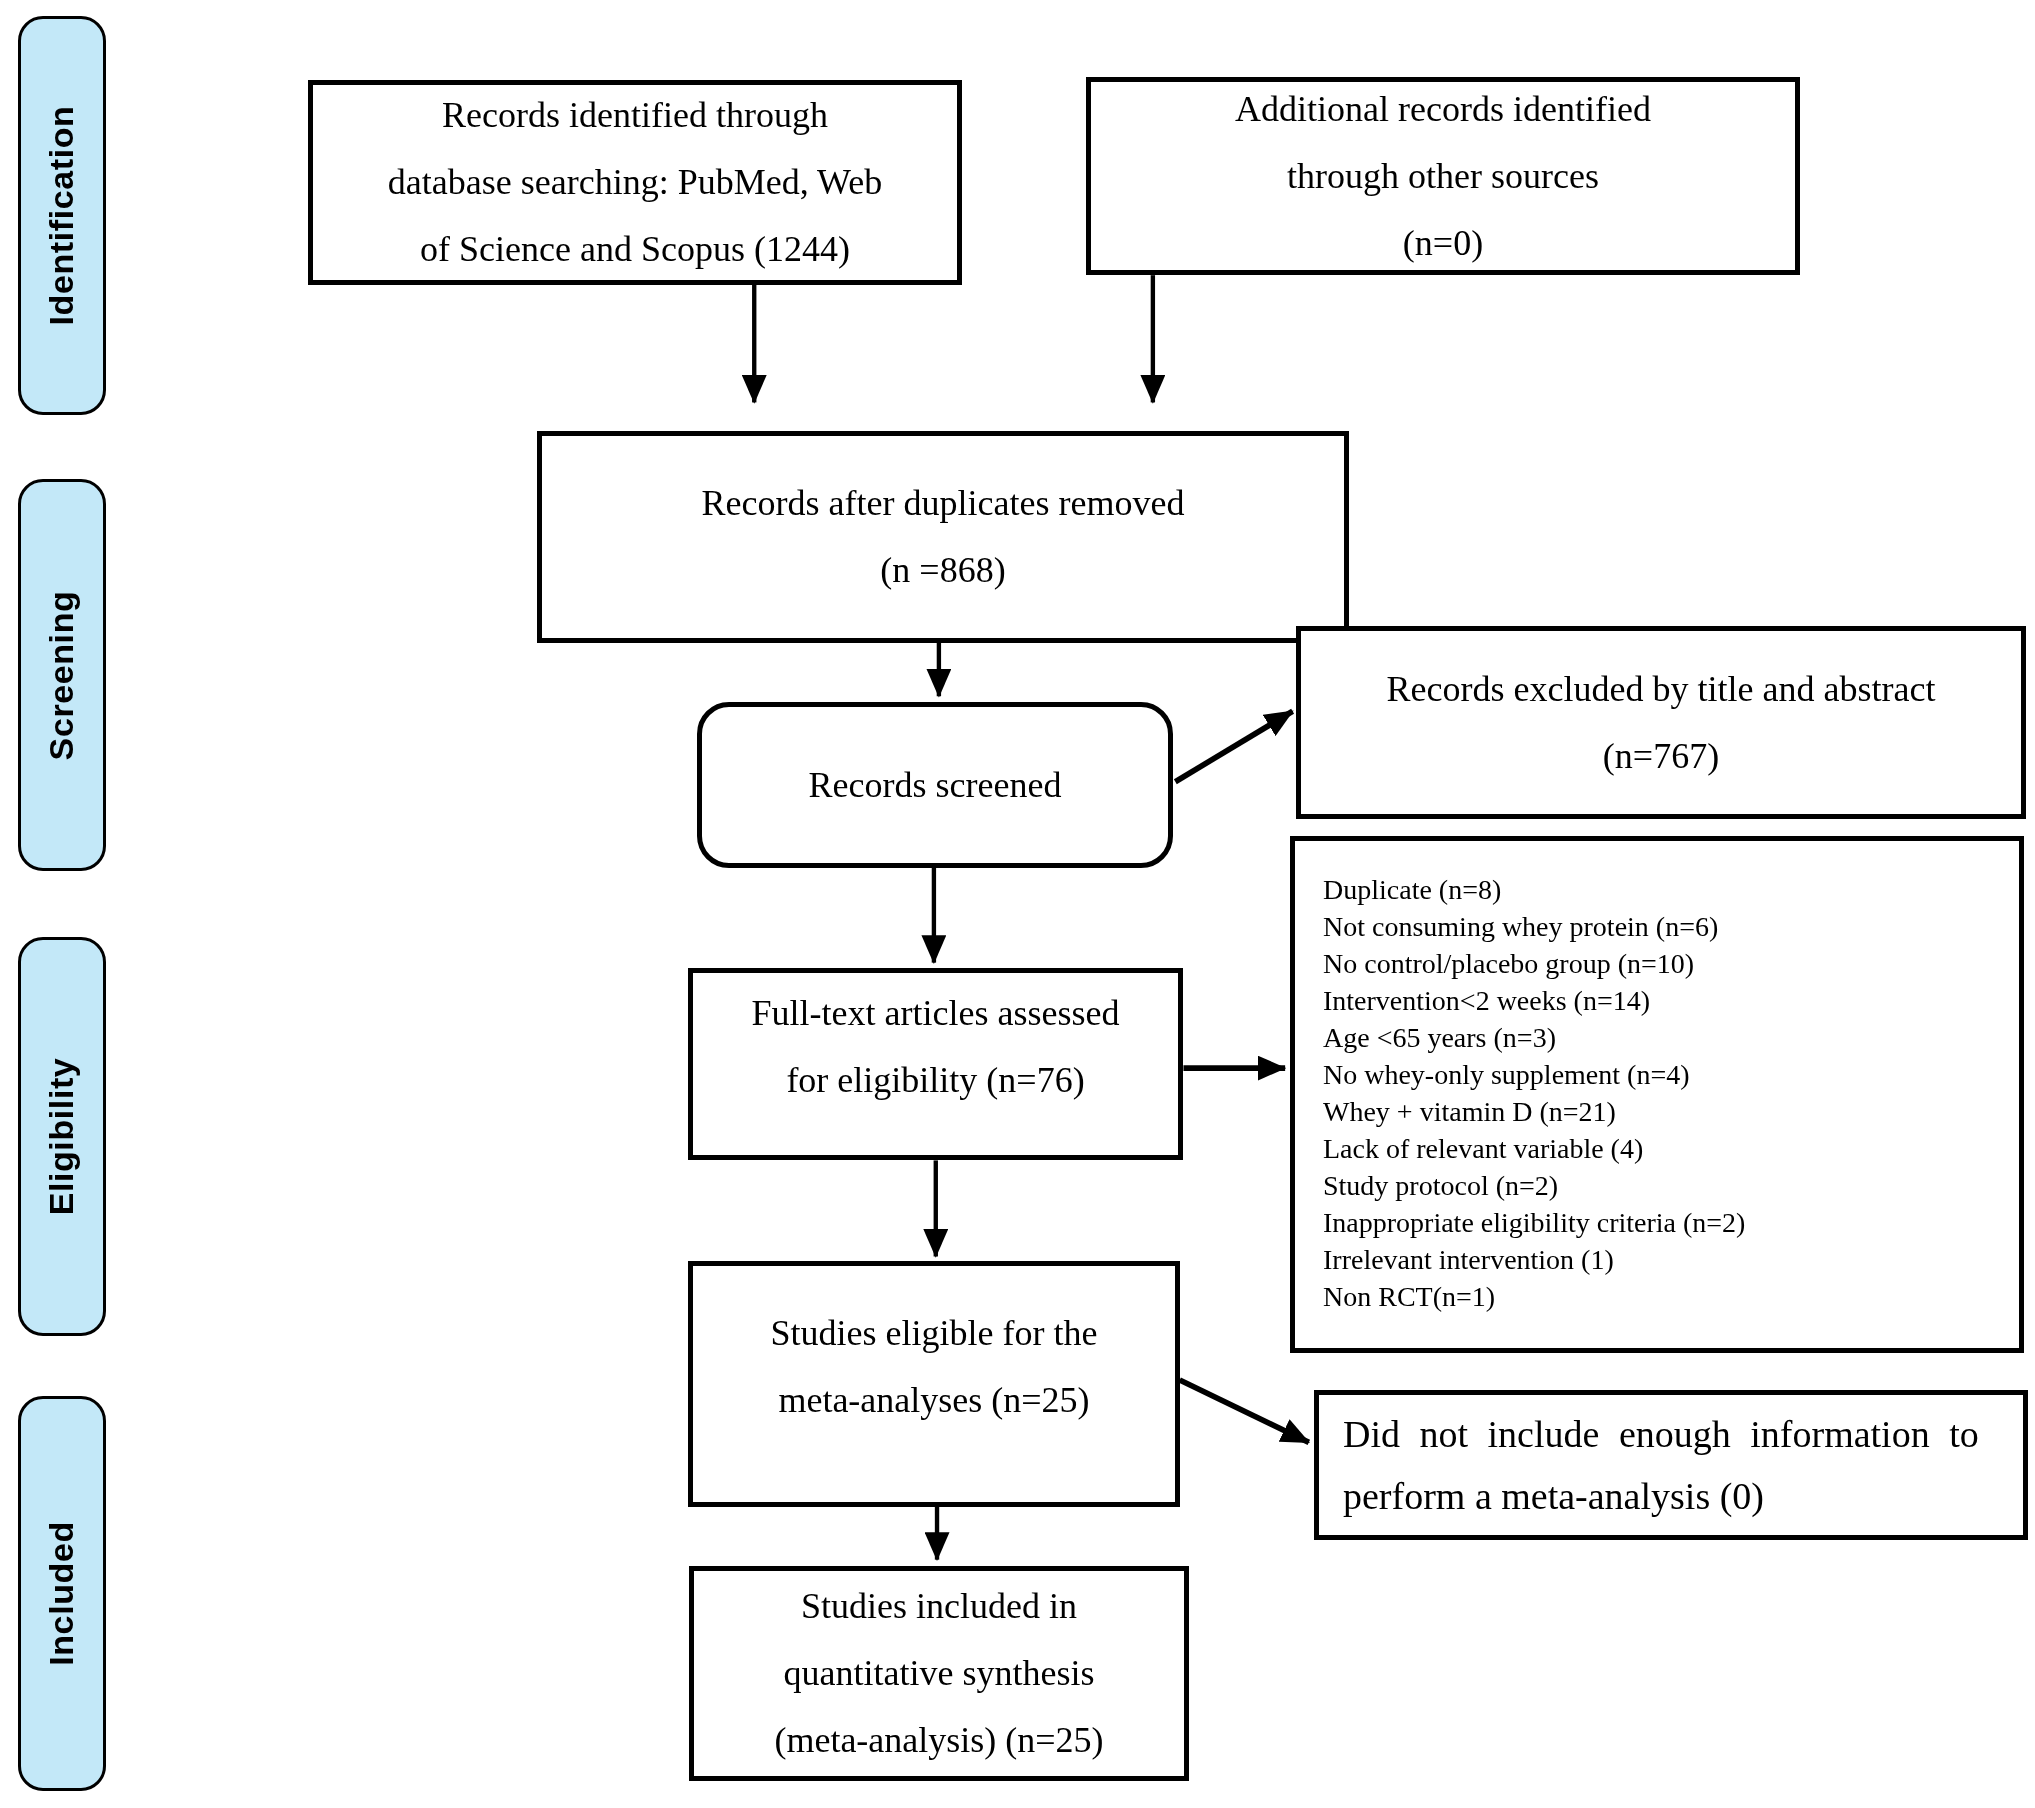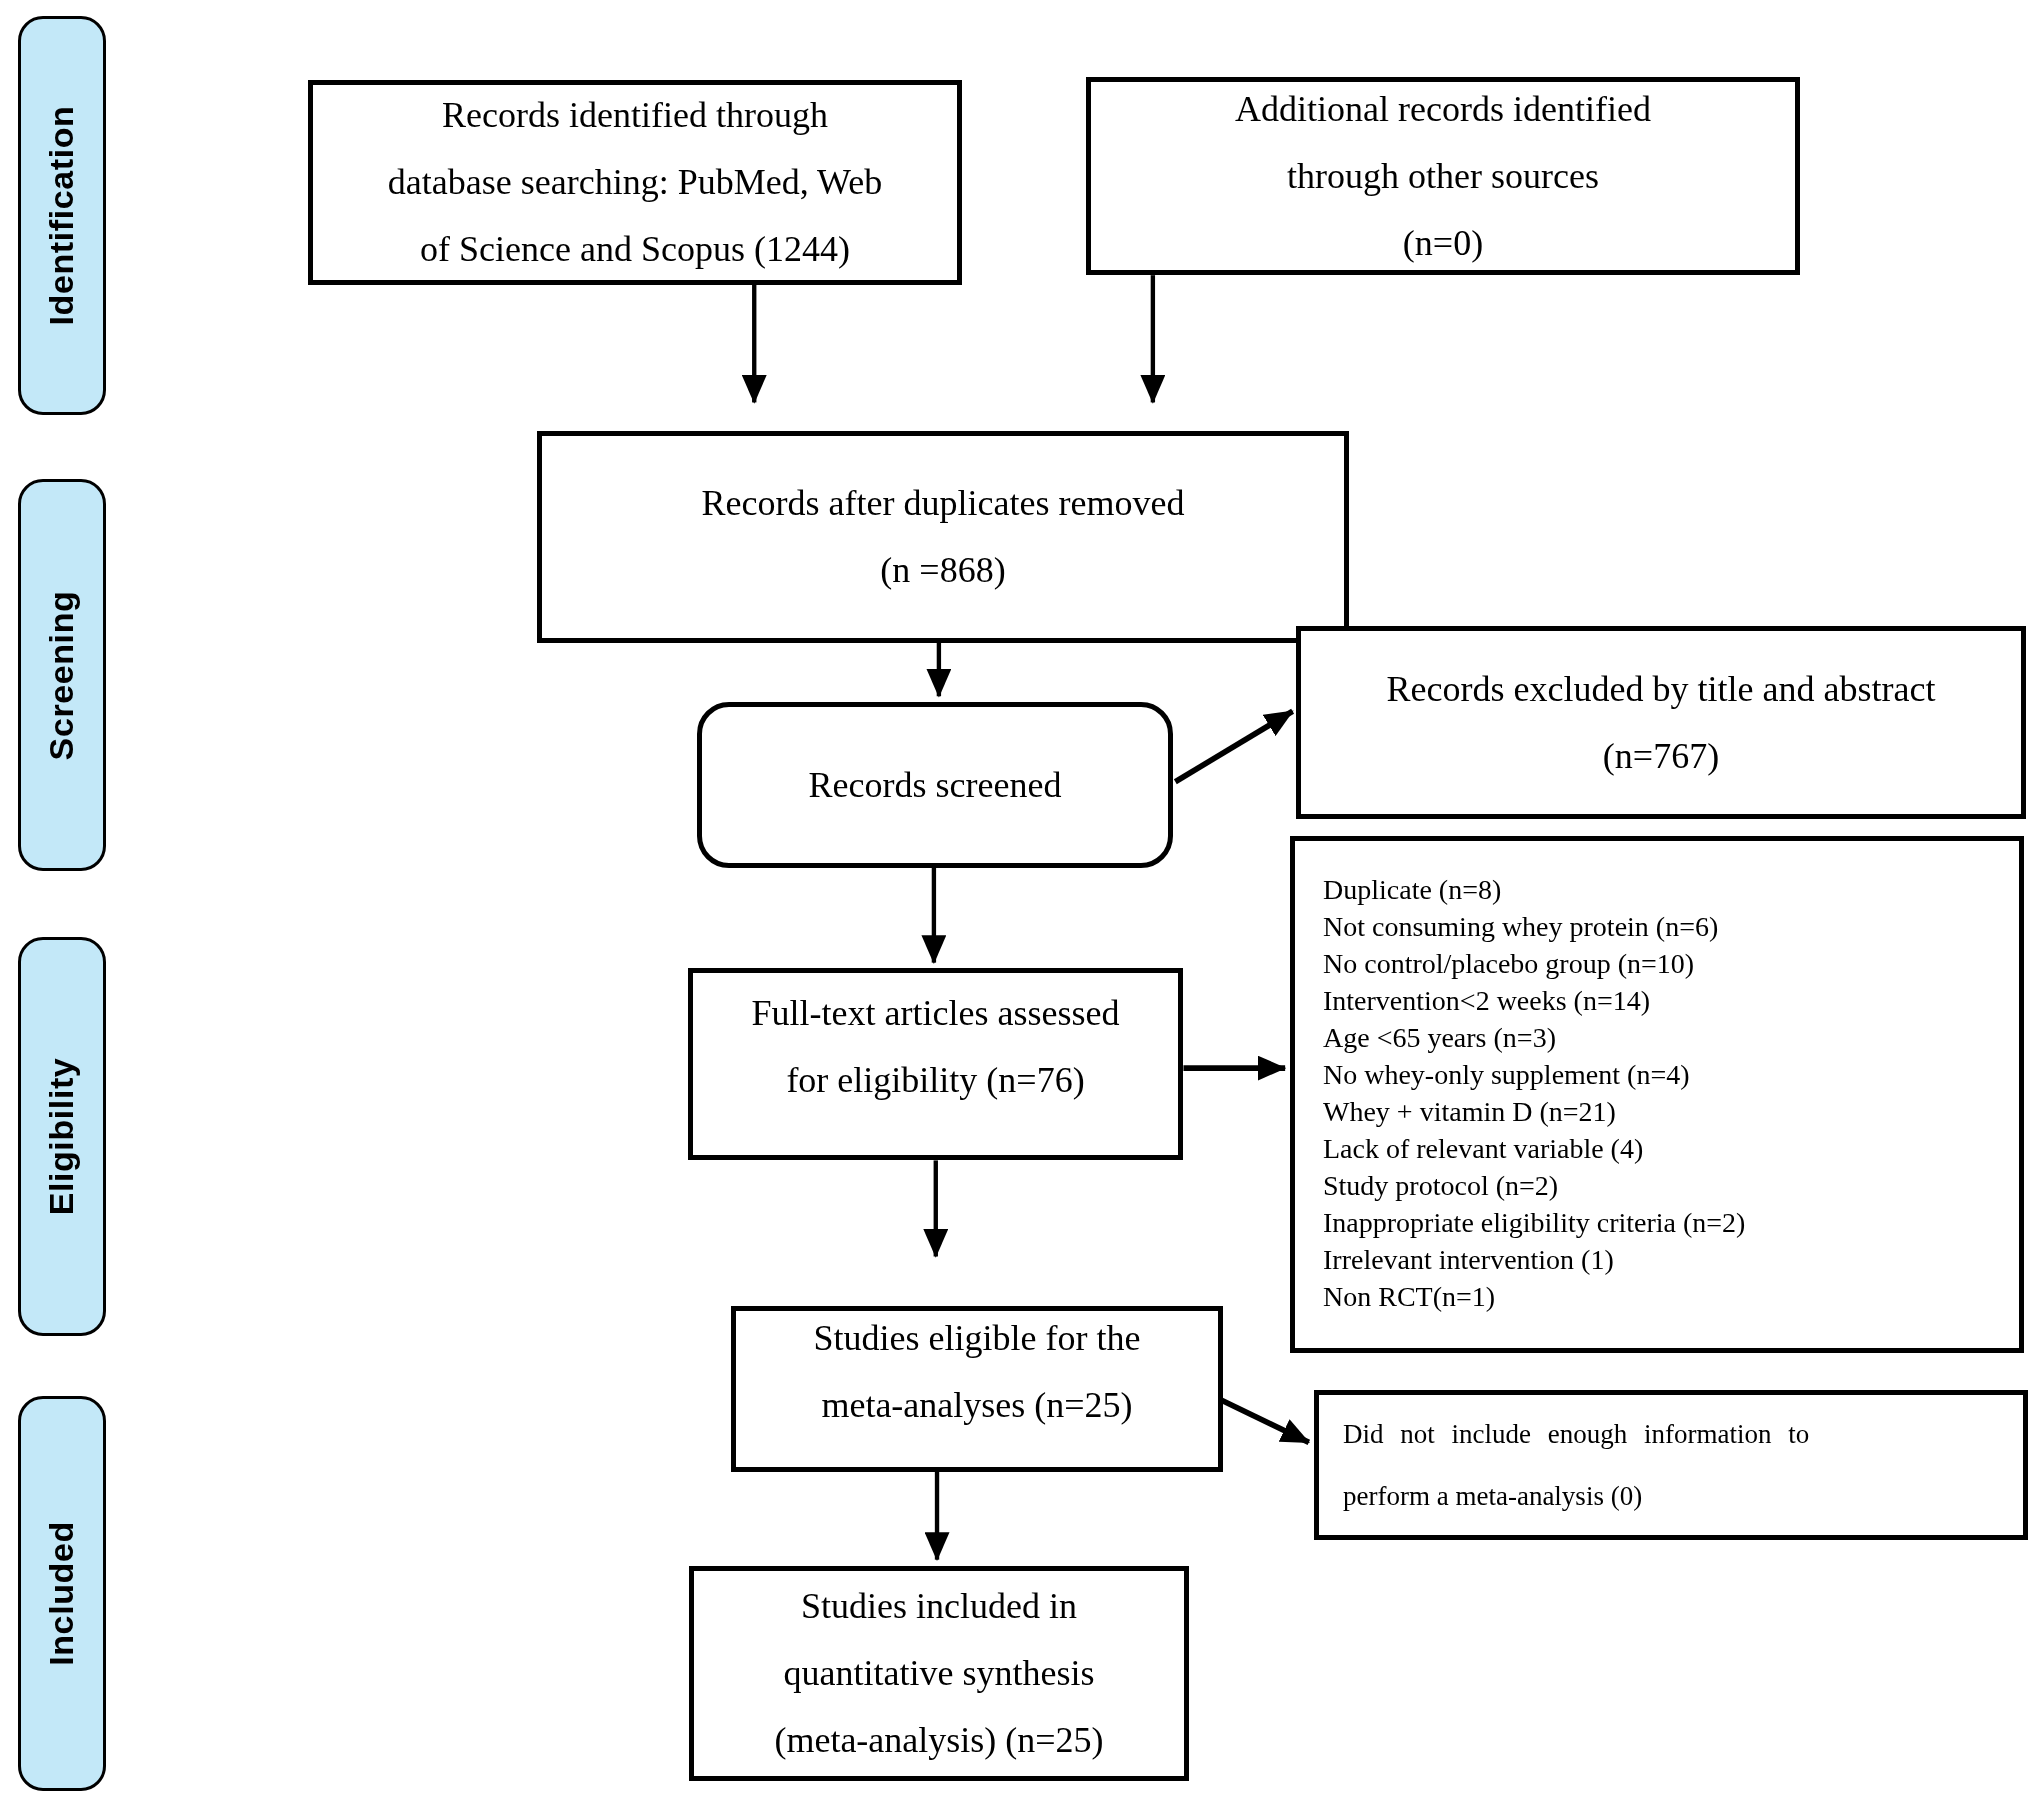"Studies eligible for the" #b-eligible { height: 166px -> 246px; margin-left: 43px -> none; top: 1306px -> 1261px }
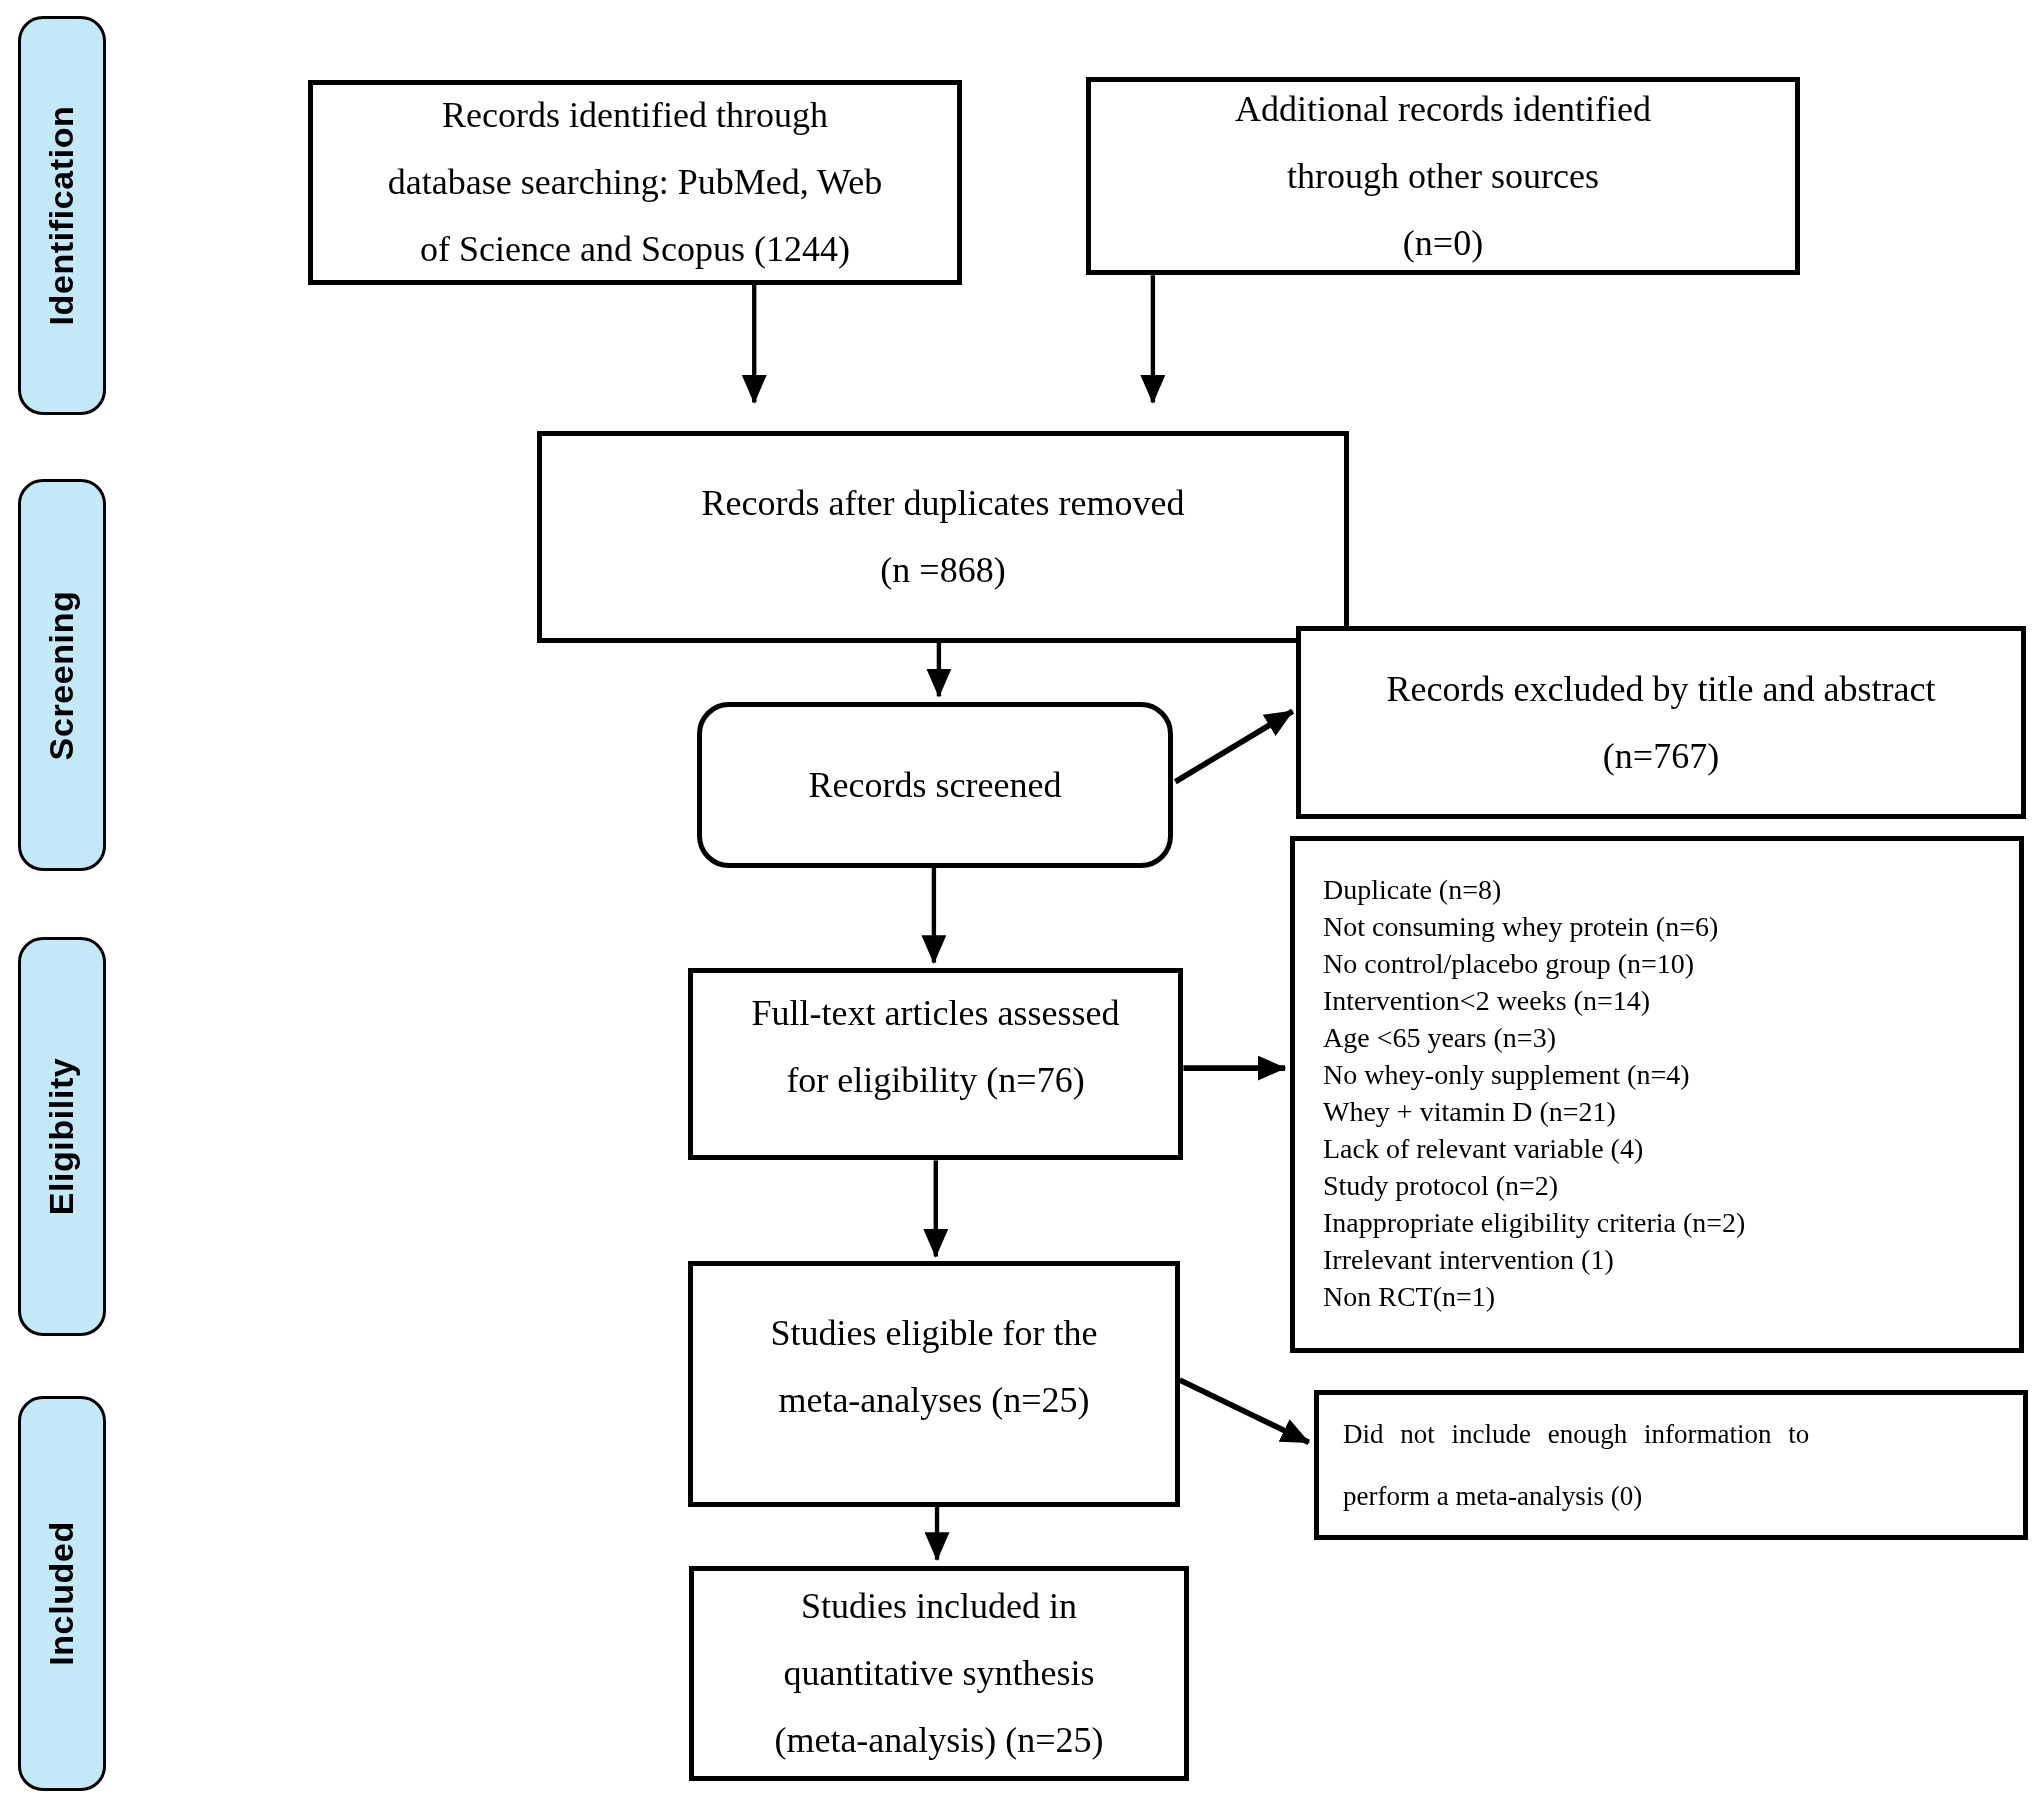"Did not include enough information" .jbox { font-size: 27px -> 38px }
